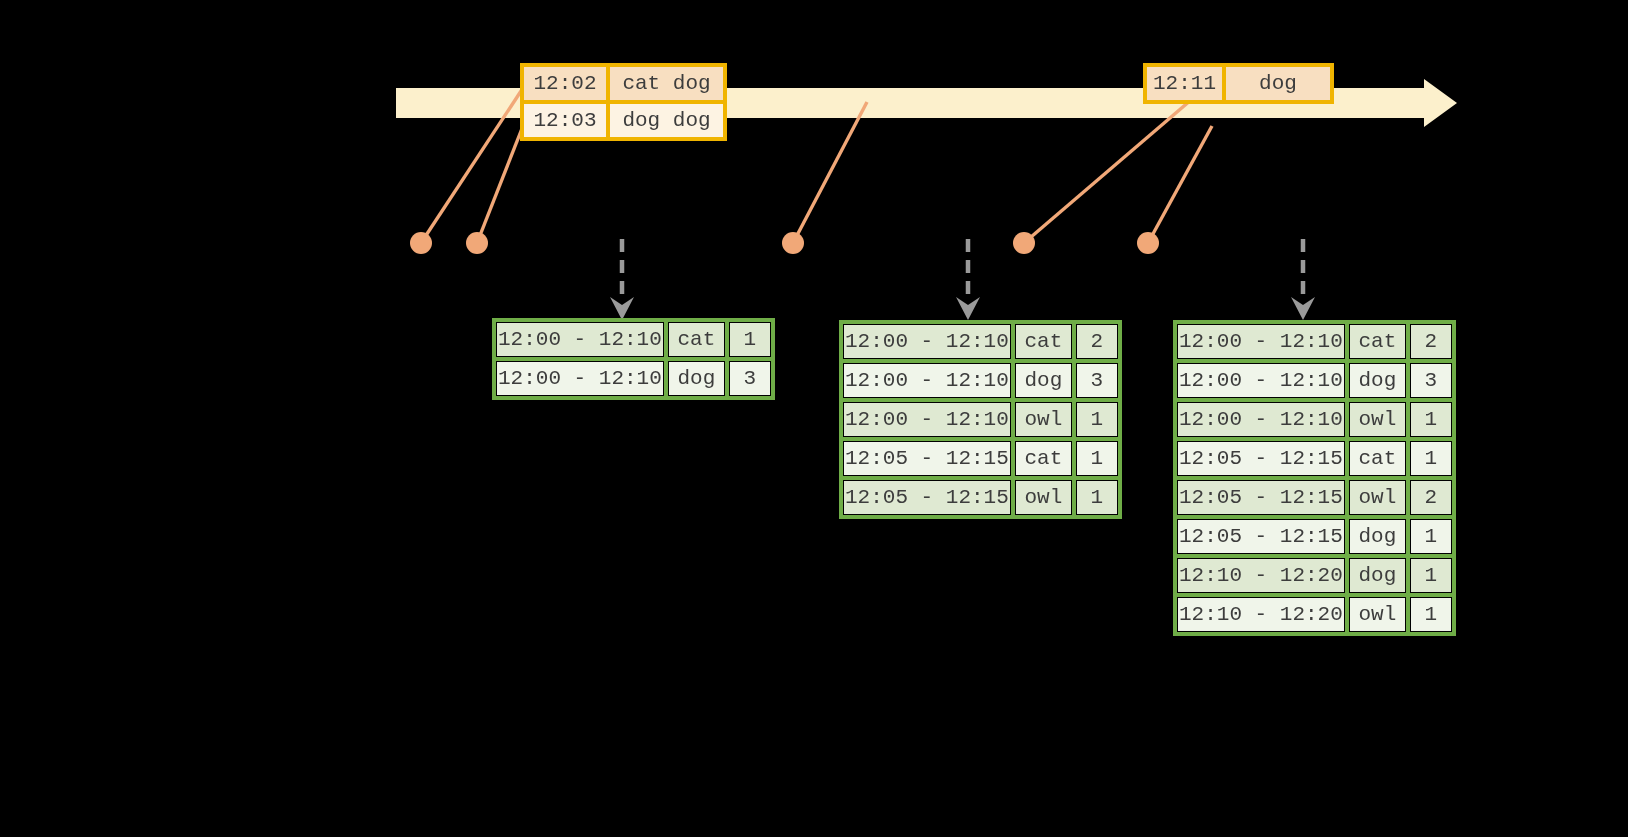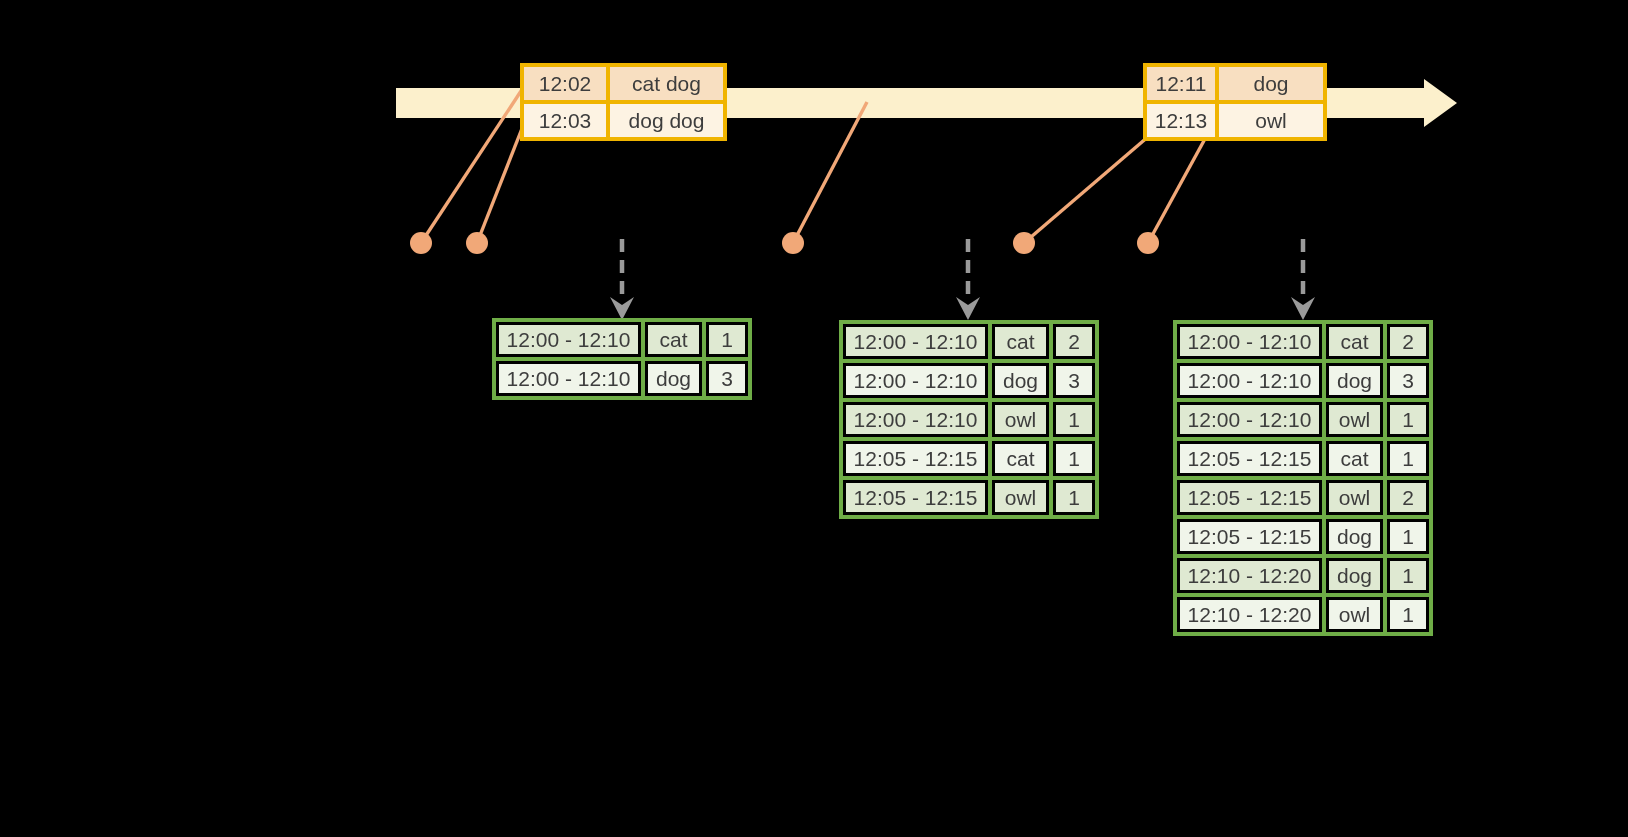"12:02" .canvas { font-family: Liberation Sans, sans-serif -> Liberation Mono, monospace }
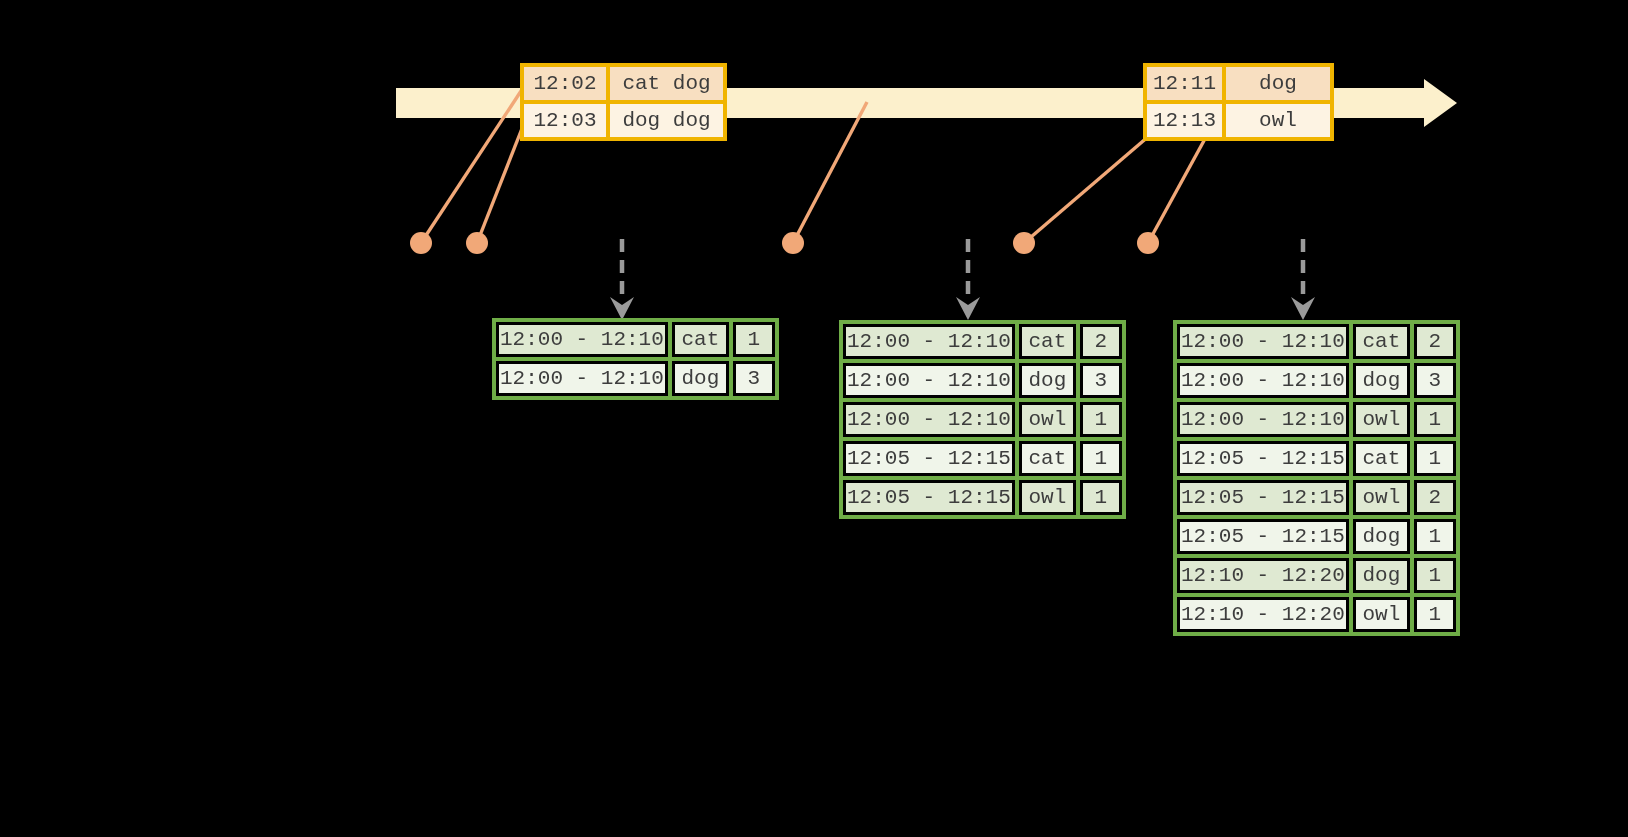"12:13" tr { html: <tr> <td>12:13</td> <td>owl</td> </tr> -> none }
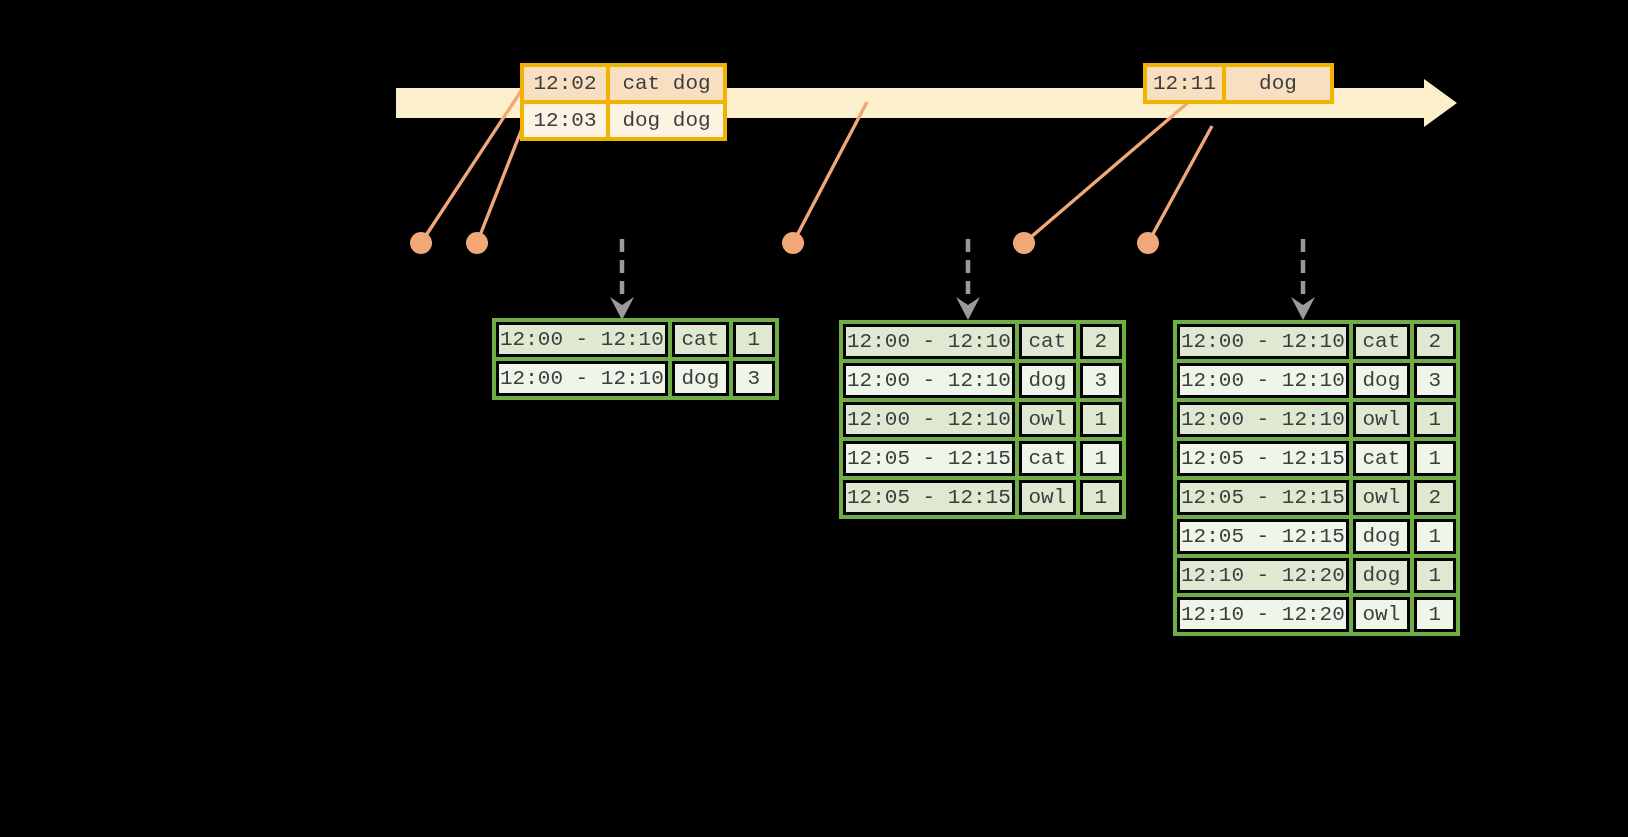"12:00 - 12:10" .rtable td { border: 3px solid #000000 -> 1px solid #000000 }
